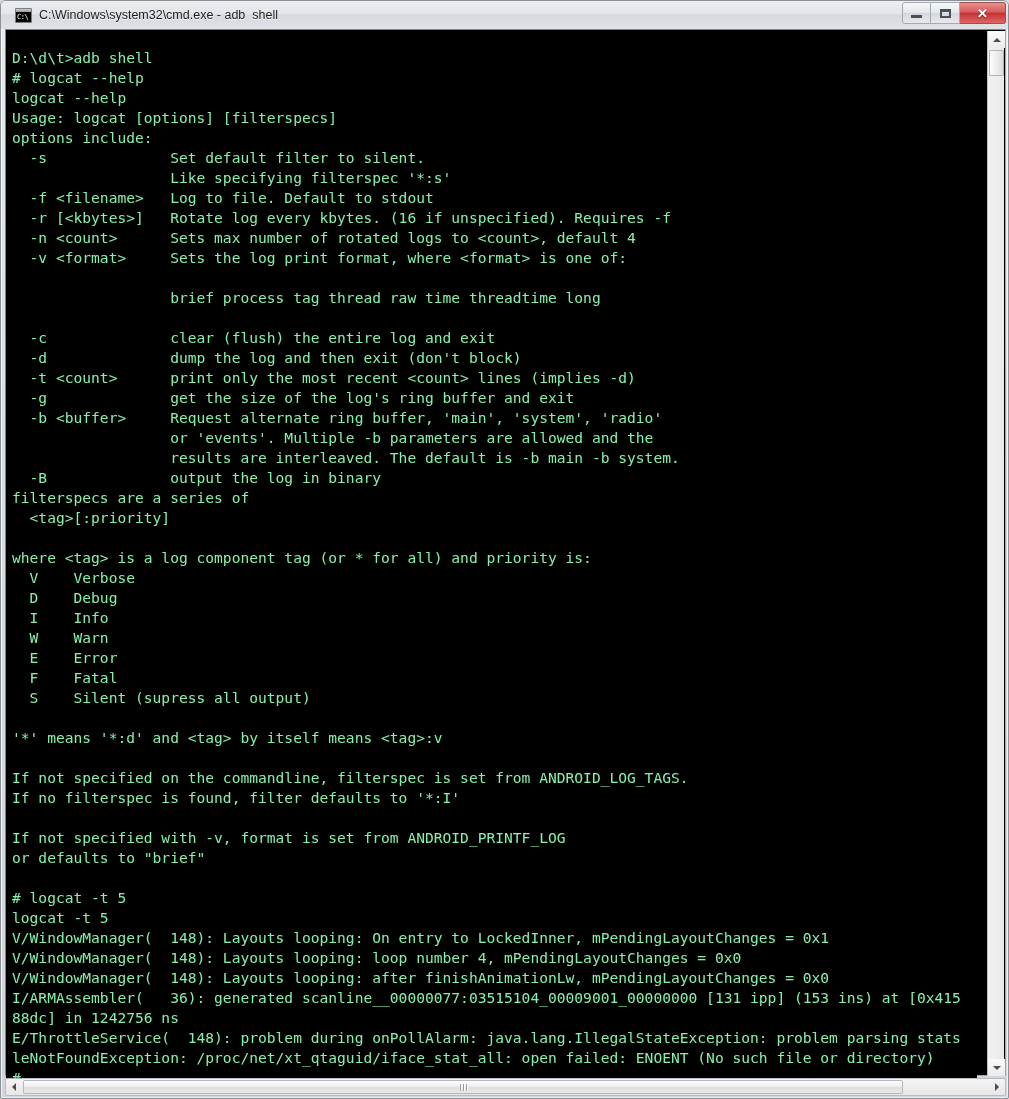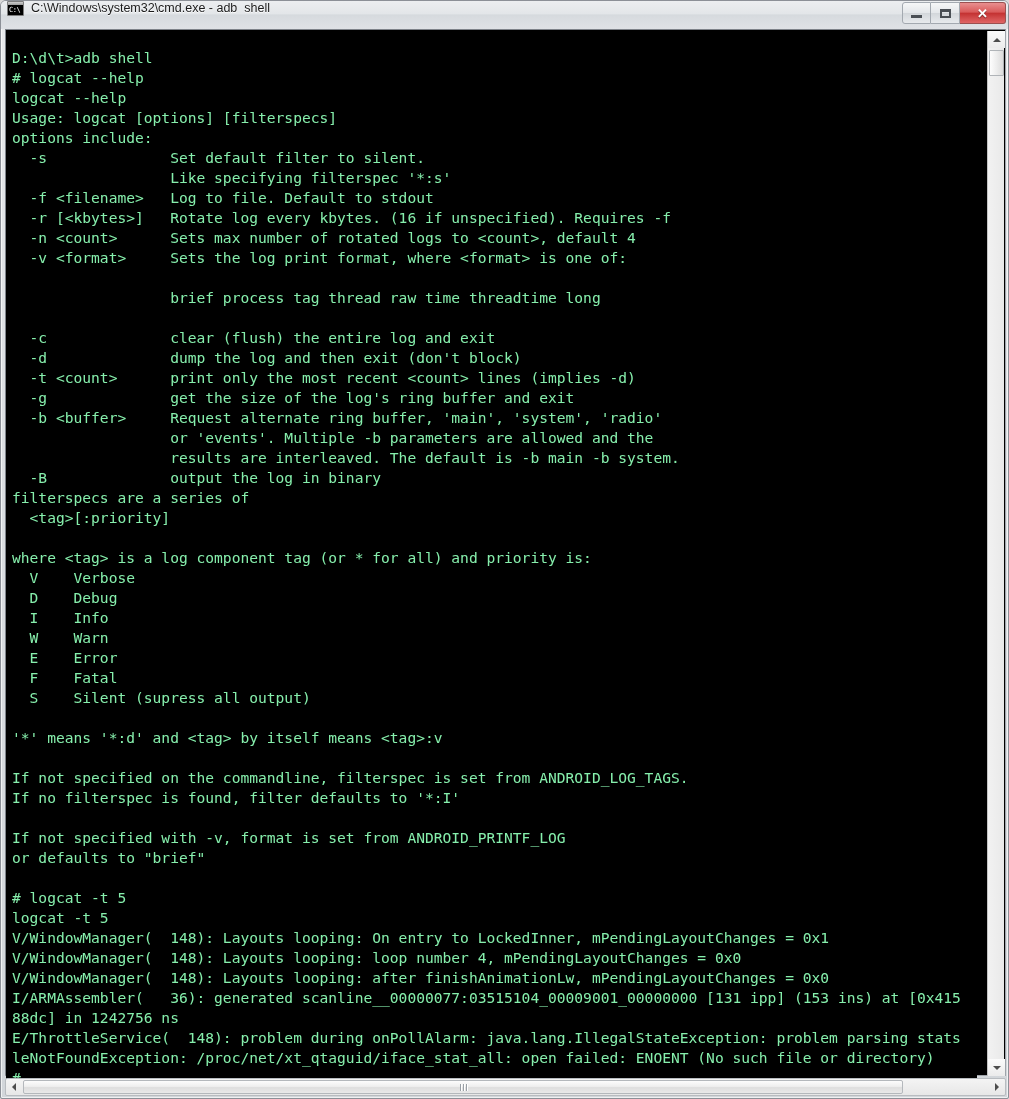"C:\Windows\system32\cmd.exe - adb shell" #titlebar { align-items: flex-start -> center; padding-left: 6px -> 14px }
